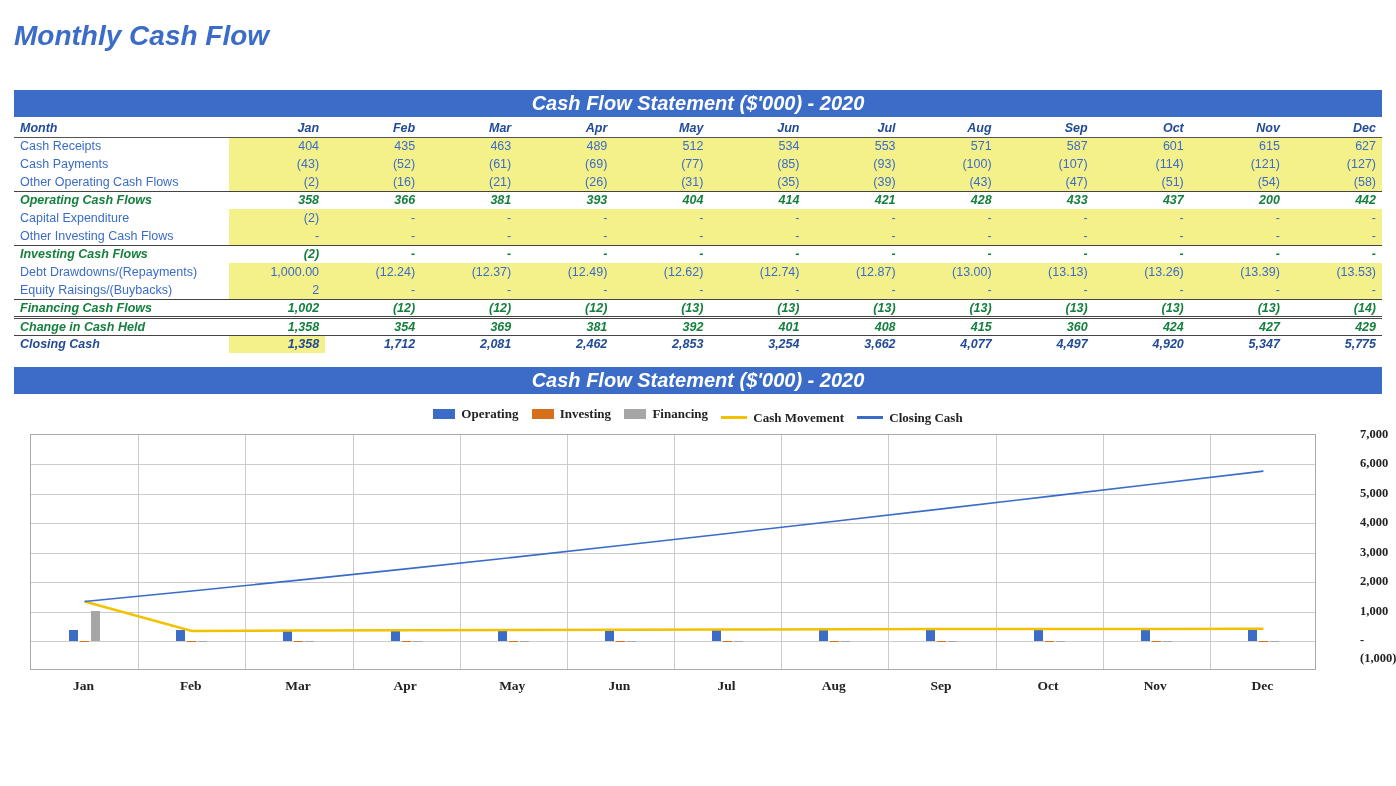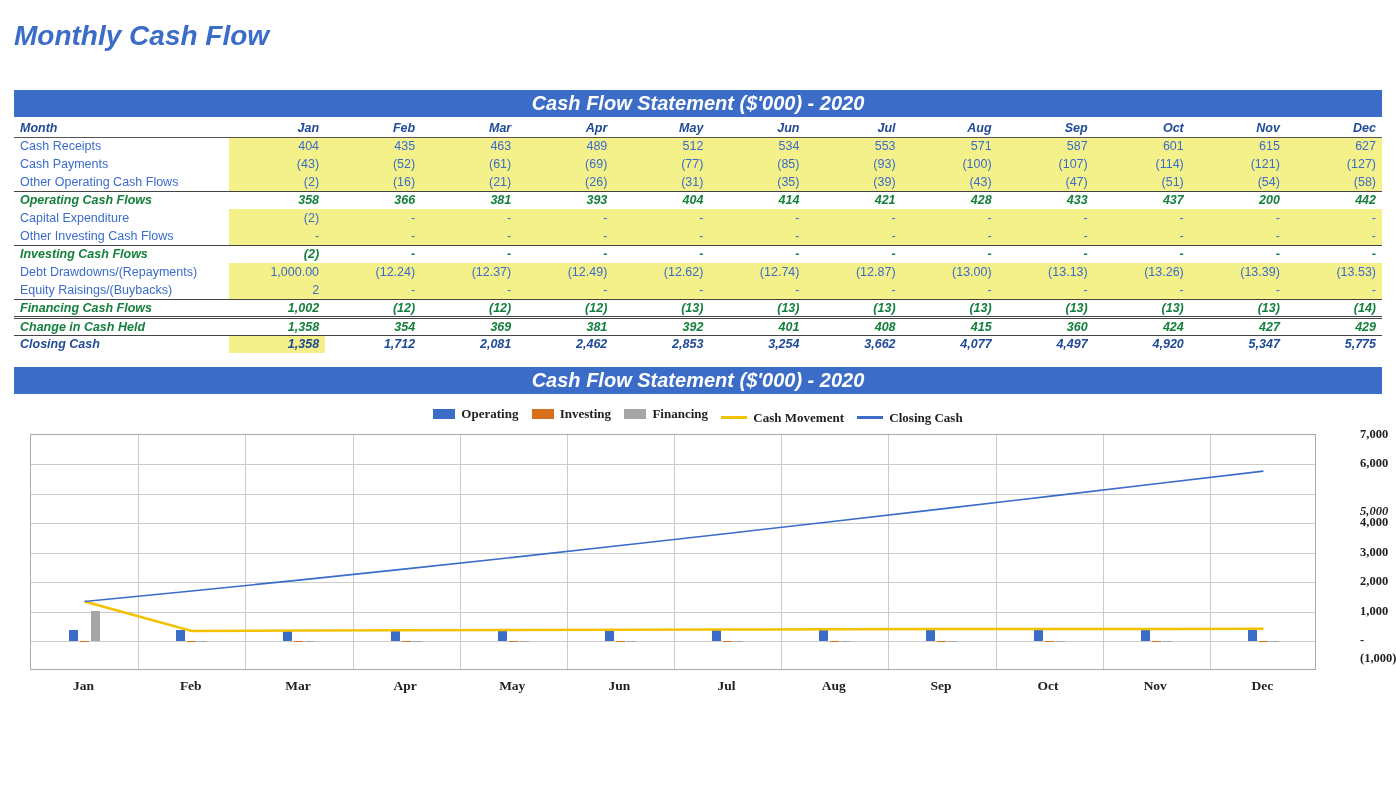"5,000" div.ytick { font-style: italic -> none; top: 77px -> 59px }
